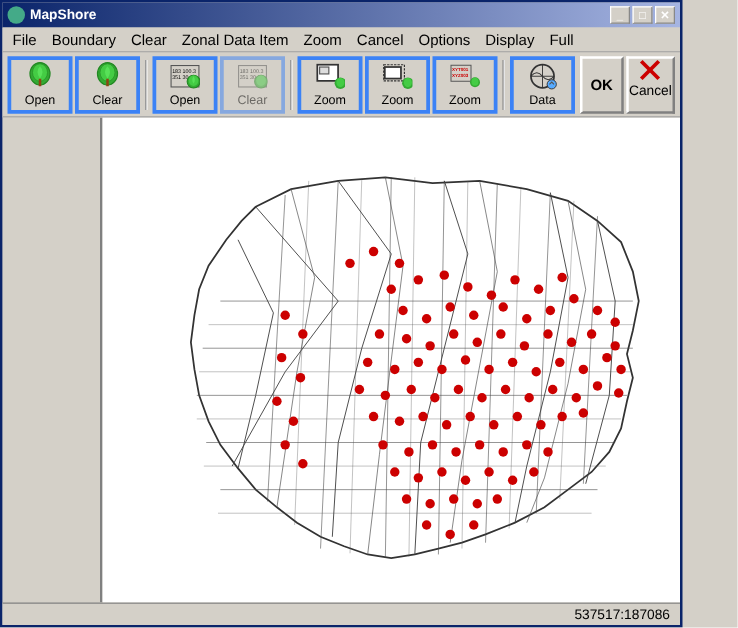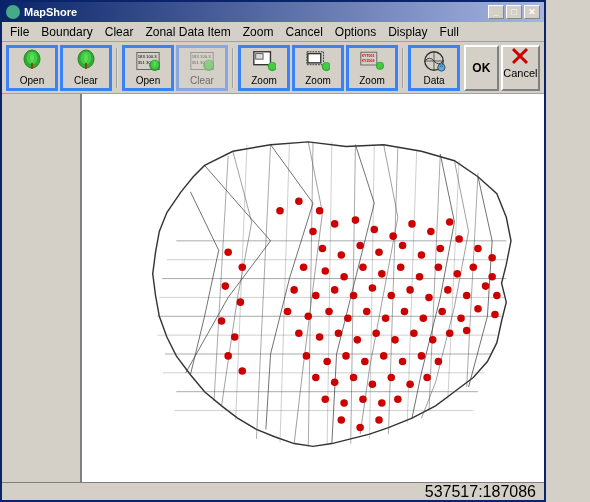"537517:187086" .status-bar { font-size: 16px -> 11px }
